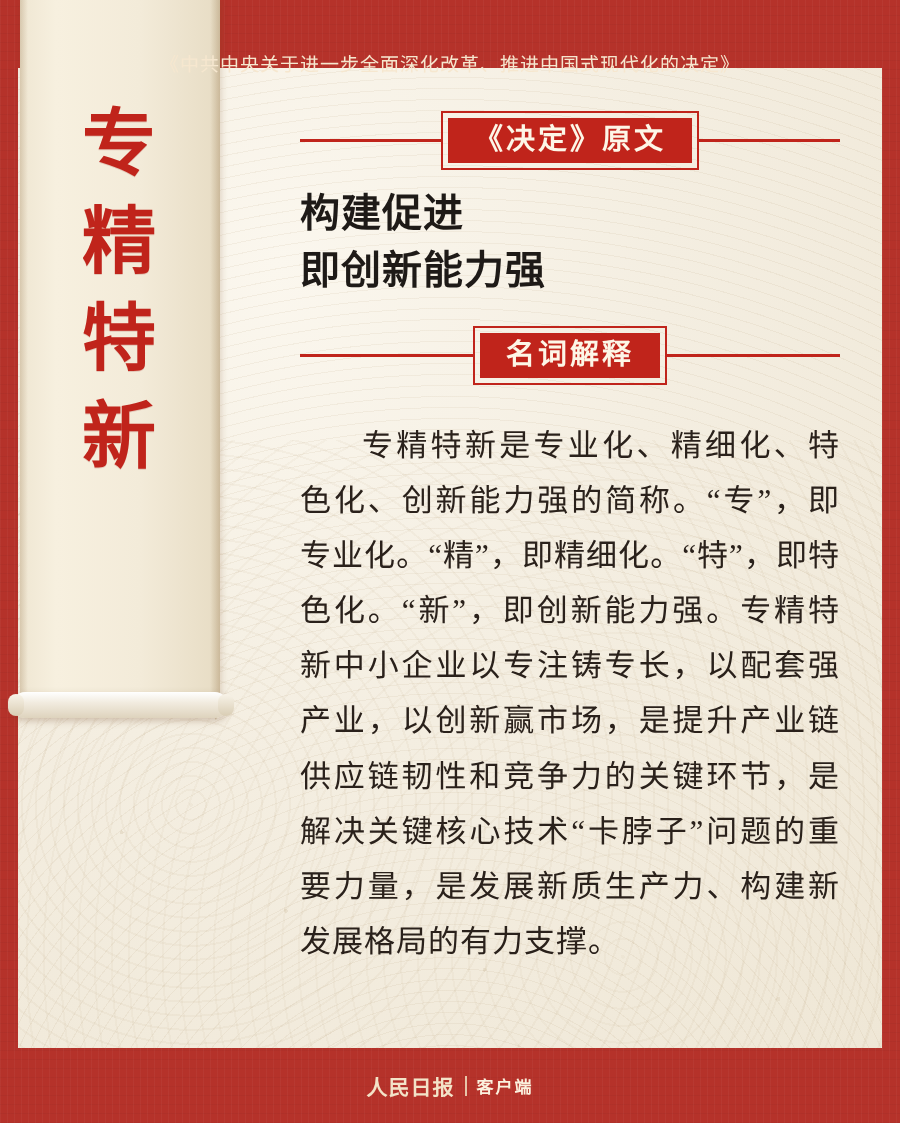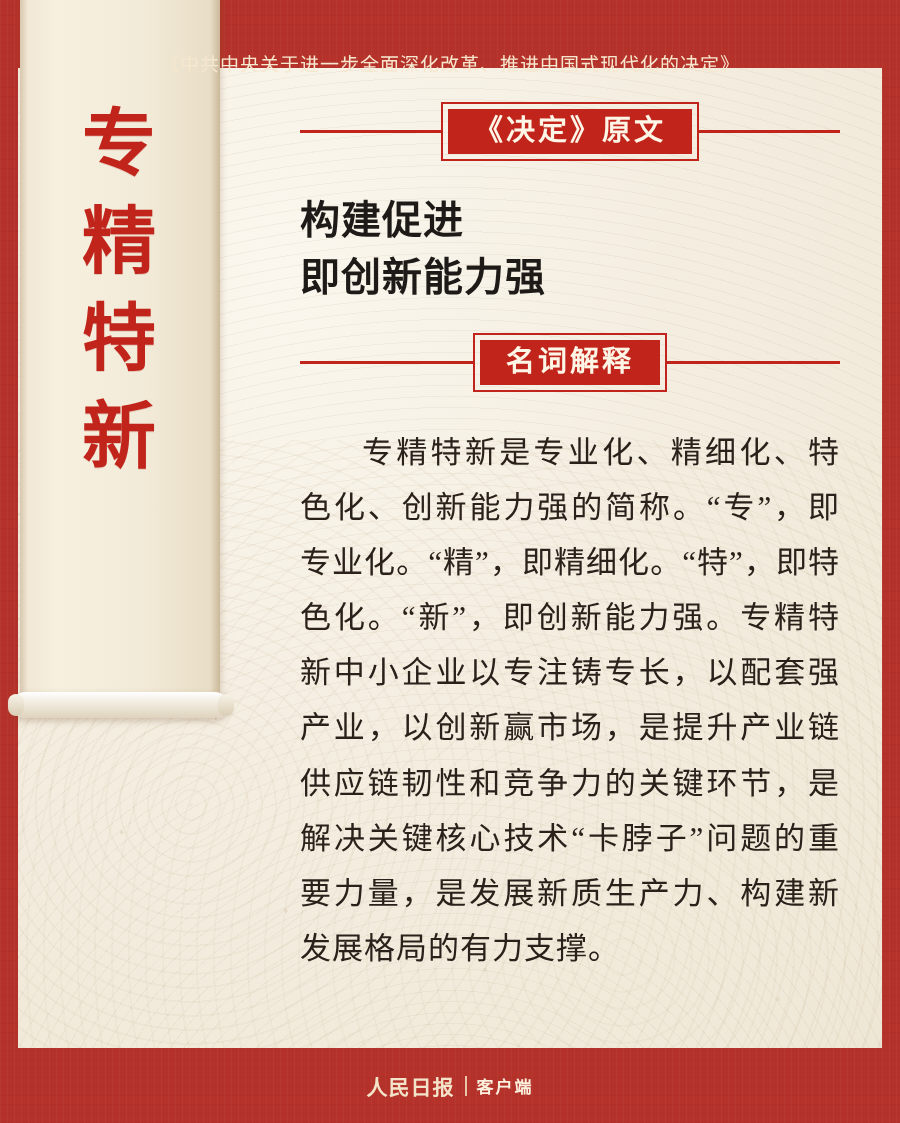"《决定》原文" .content { top: 103px -> 112px }
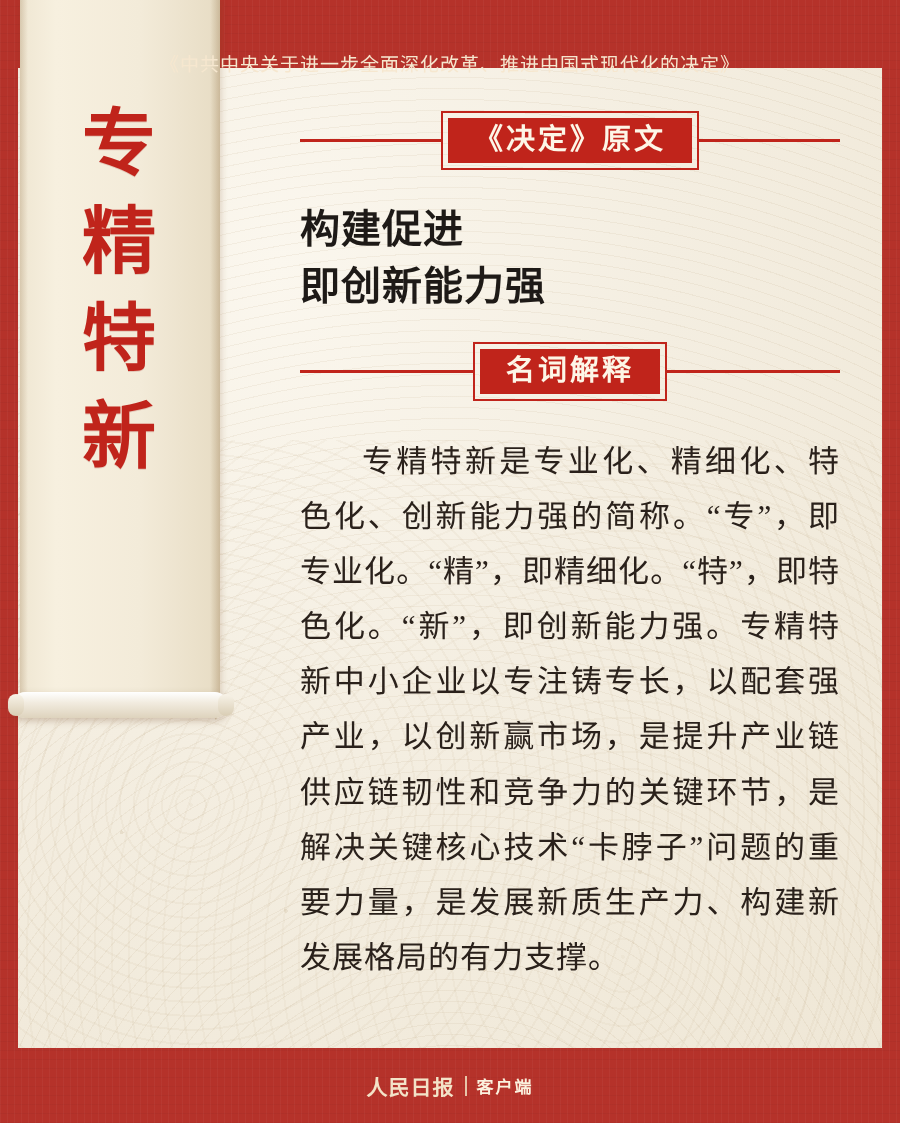"构建促进" .headline { margin-top: 34px -> 18px }
